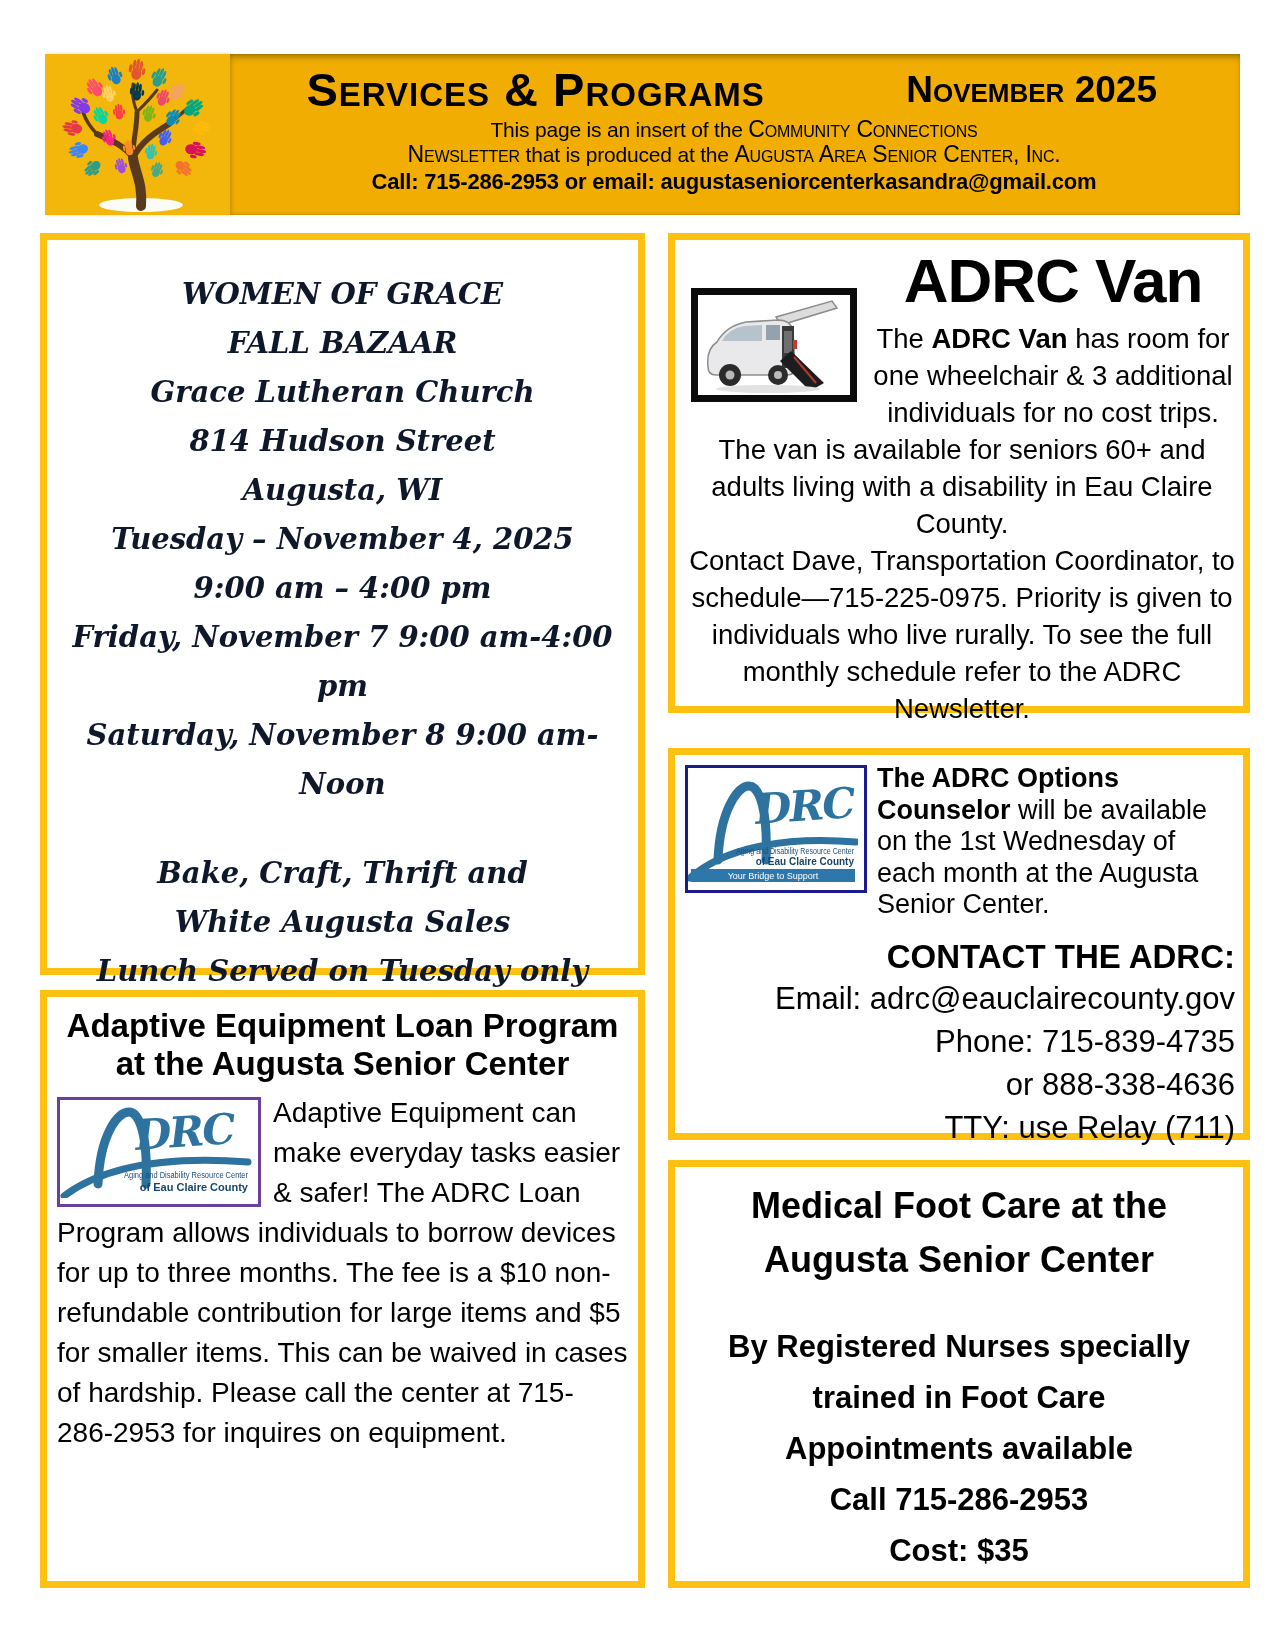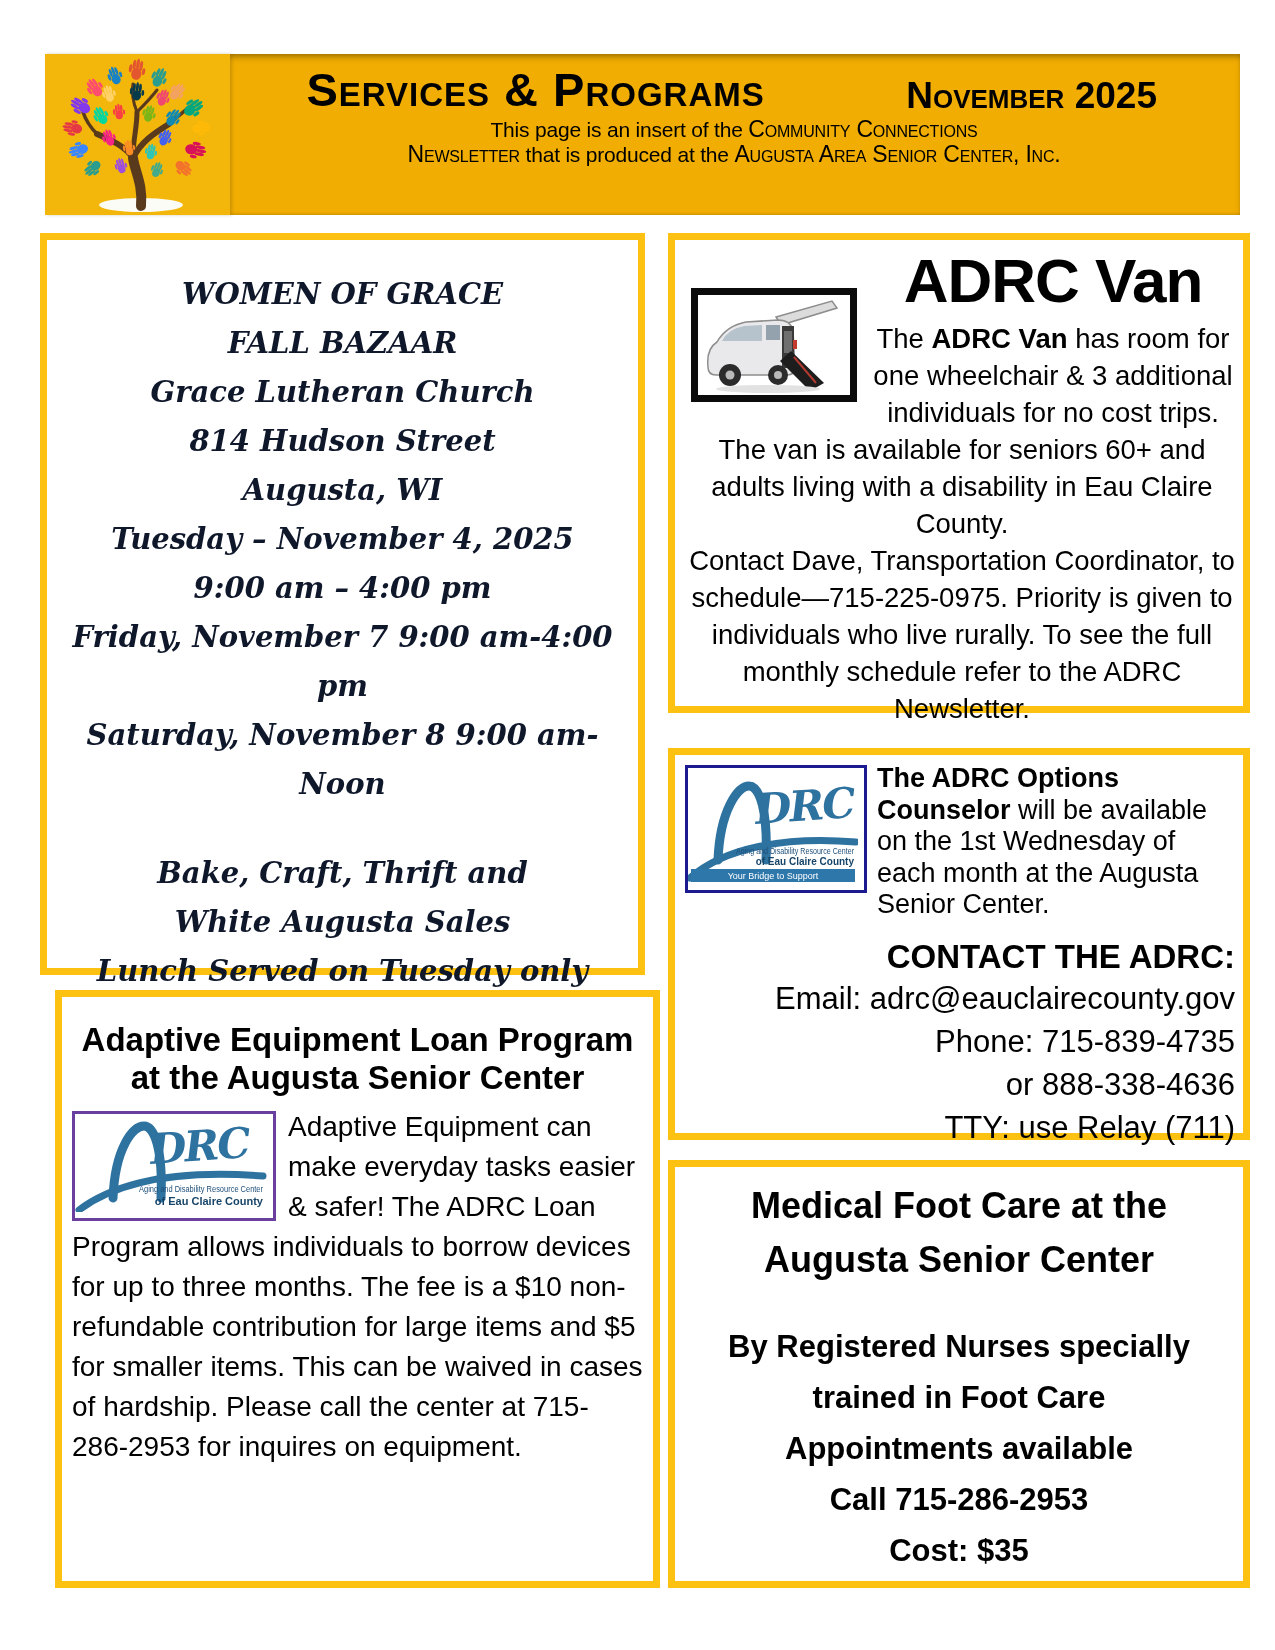"Services & Programs" .row1 { align-items: flex-end -> center }
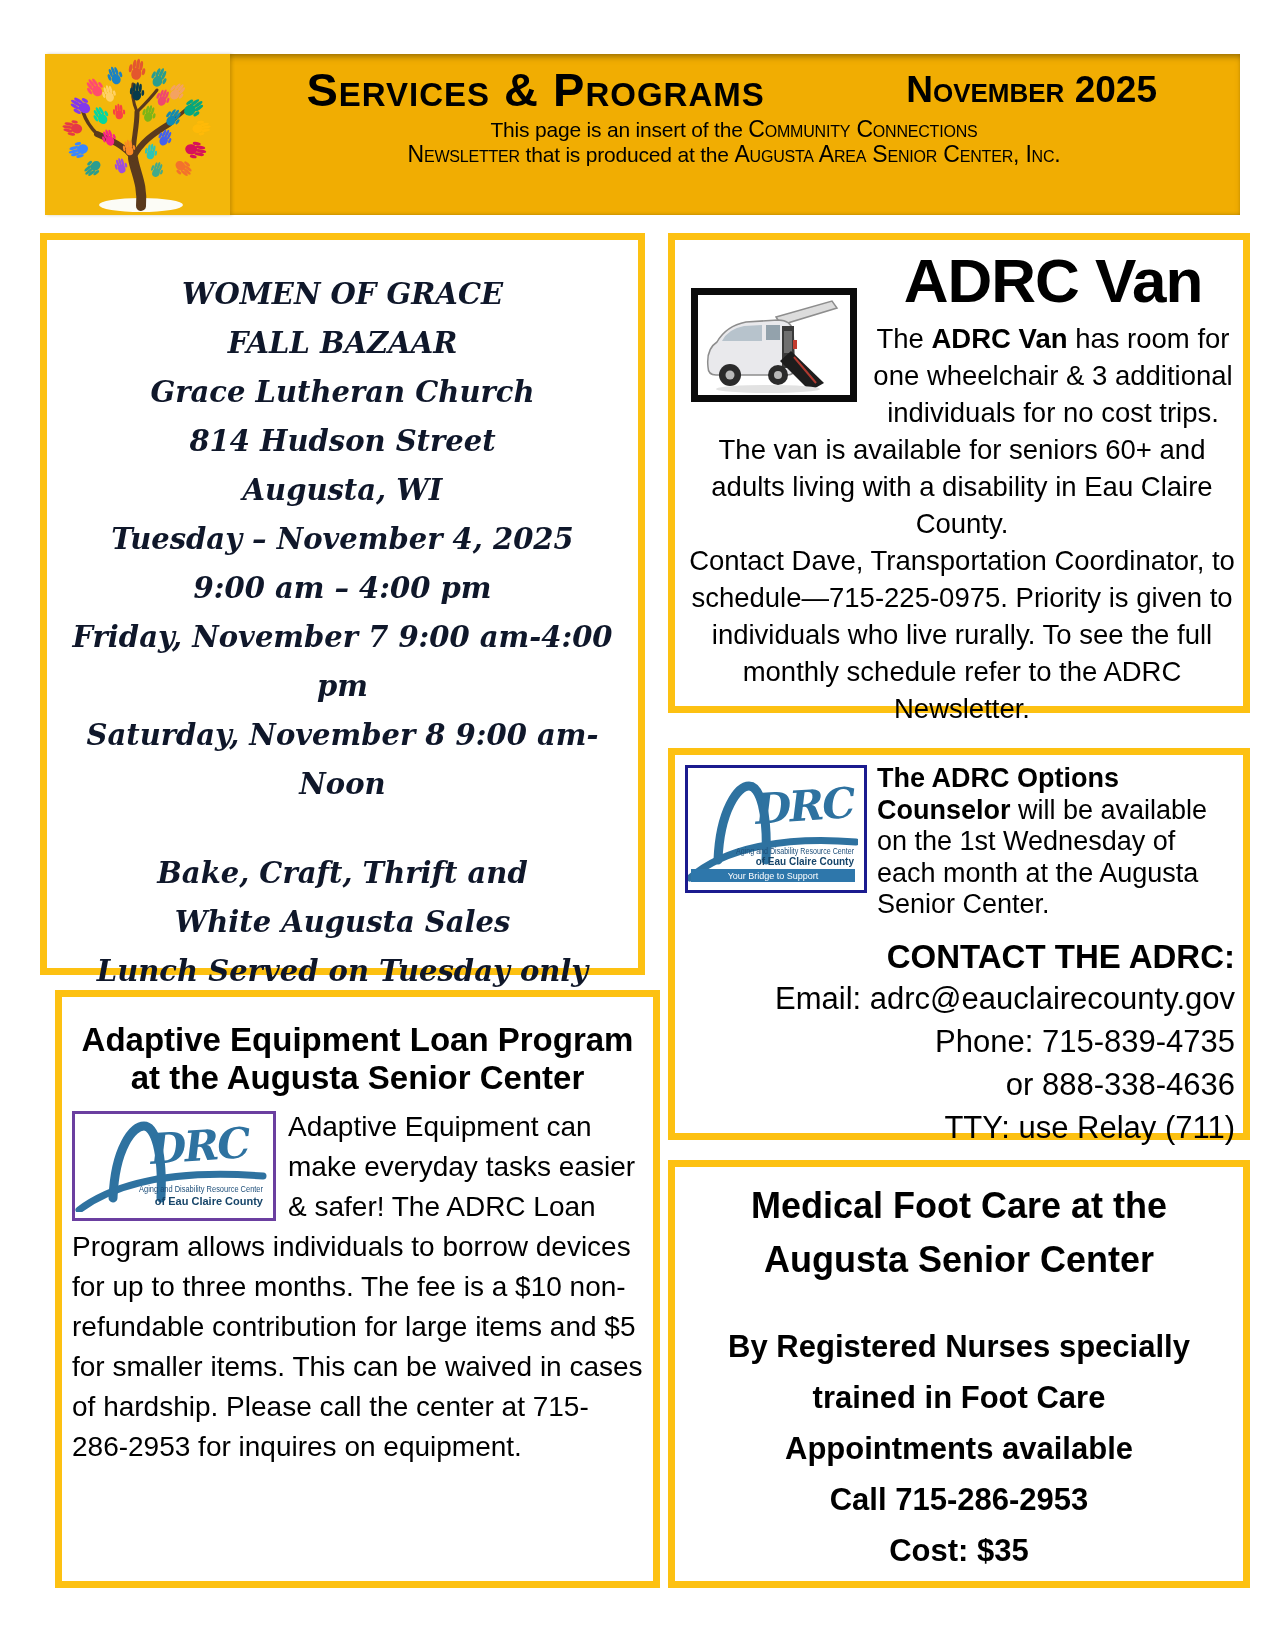"Call: 715-286-2953 or email:" div.band-sub { html: none -> <div>Call: 715-286-2953 or email: augustaseniorcenterkasandra@gmail.com</div> }
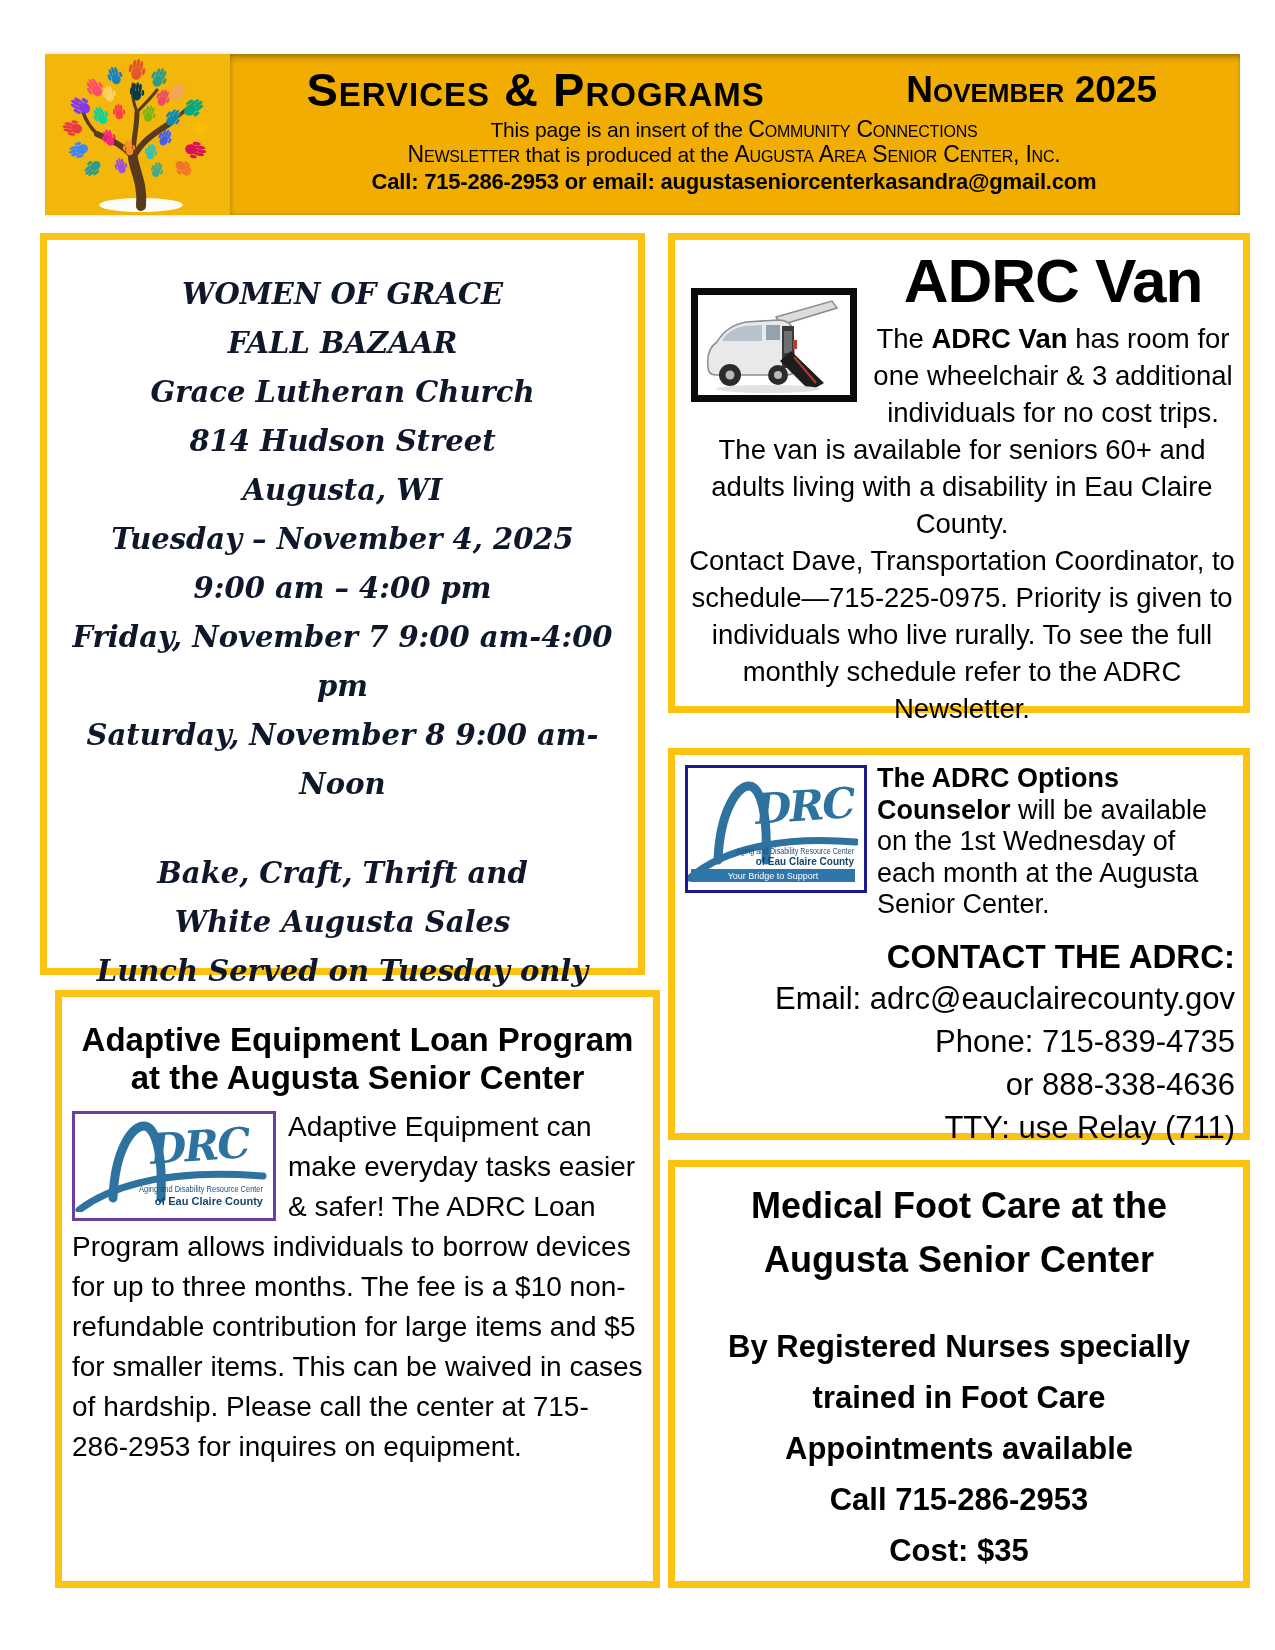"Adaptive Equipment Loan Program" .box-adaptive { left: 55px -> 40px; padding: 24px 10px 0 10px -> 10px 10px 0 10px }
